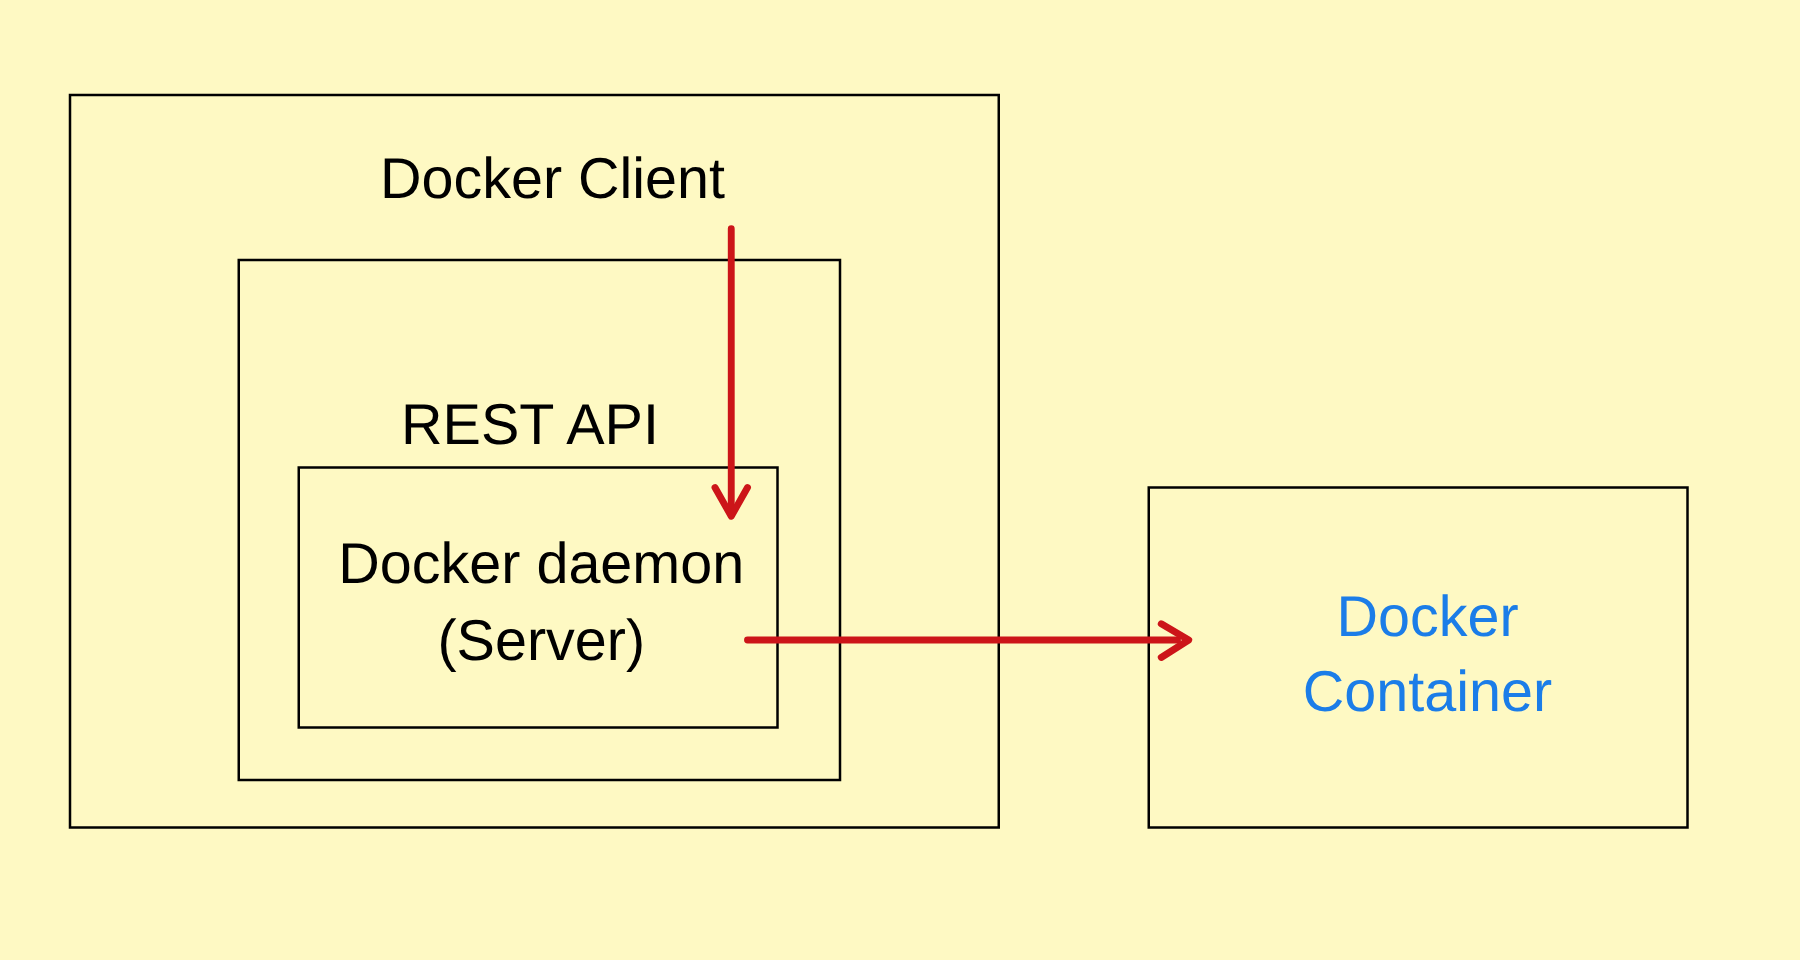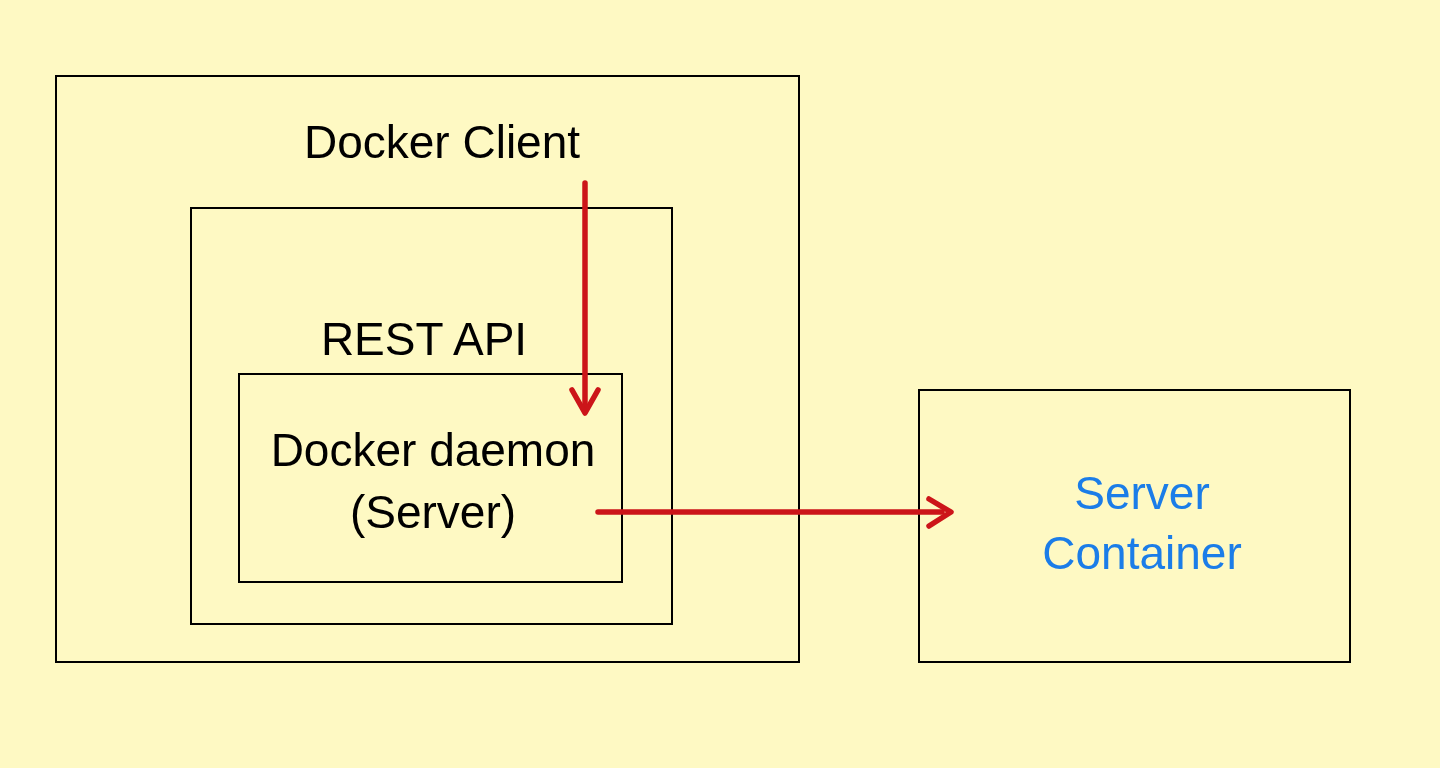"Server" div { text: Server -> Docker }
